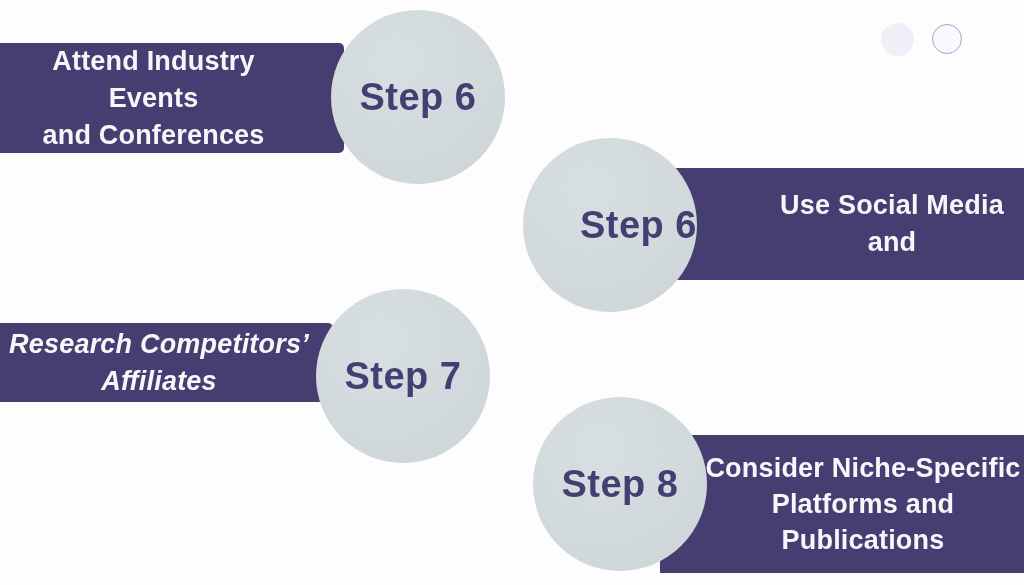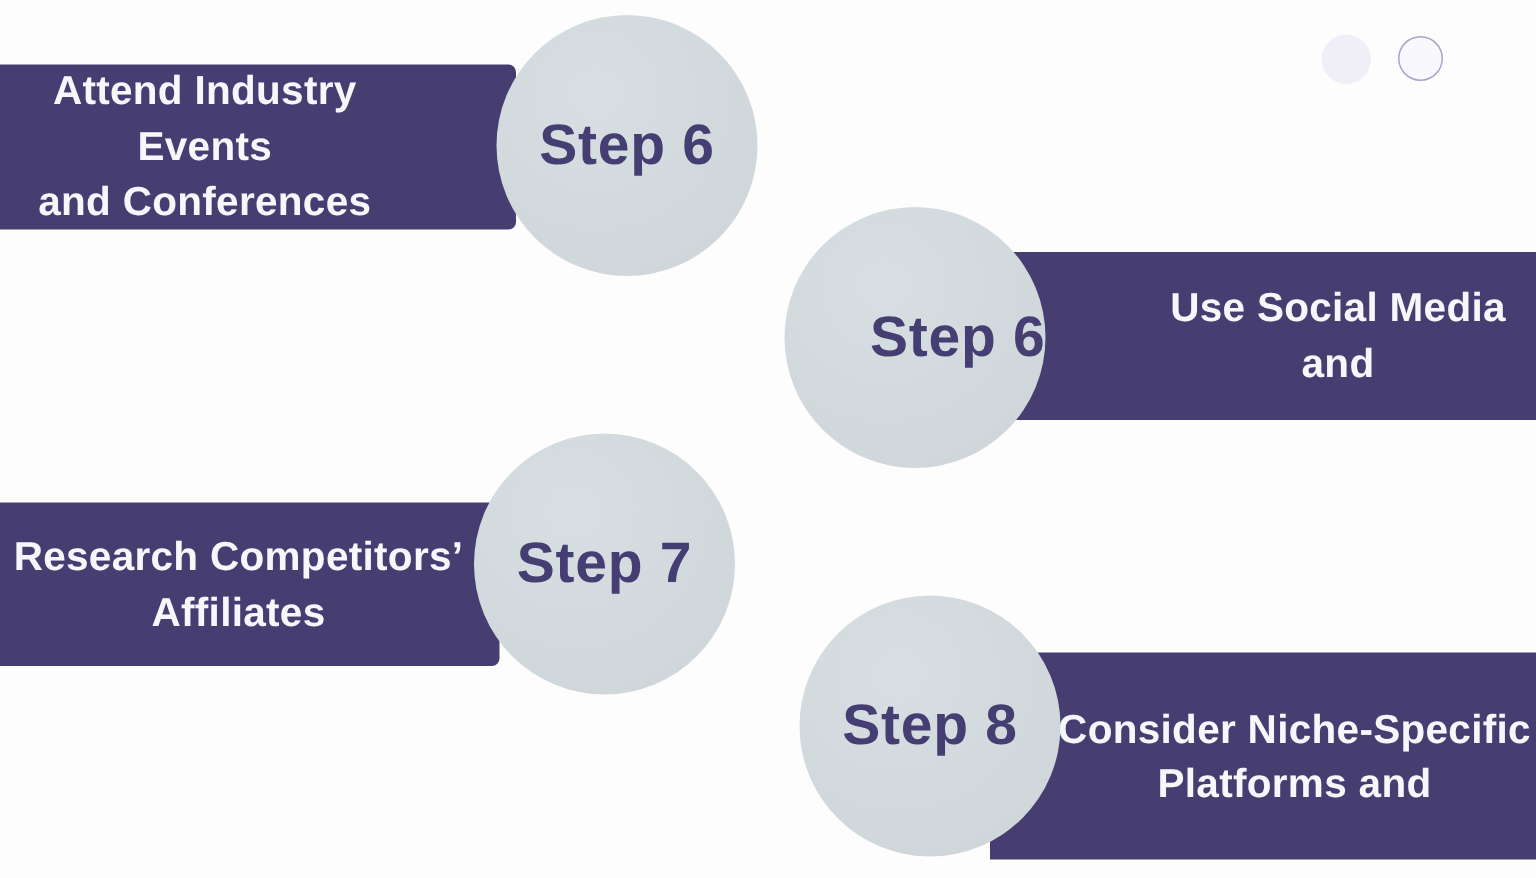"Attend Industry Events" .s5 .banner-text { left: 0 -> 17px }
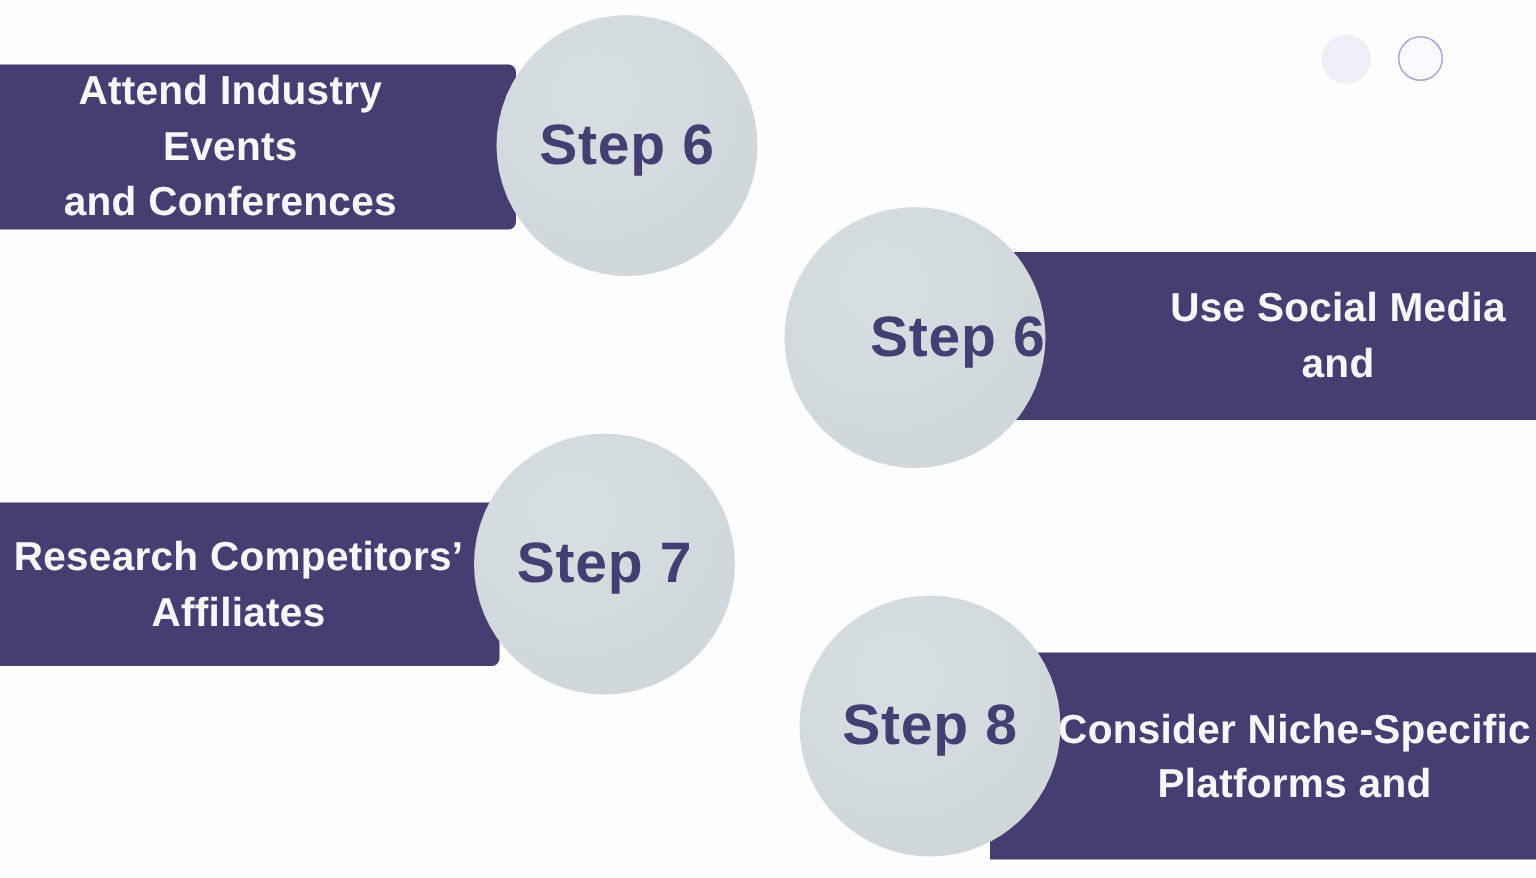"Research Competitors’" .s7 .banner { font-style: none -> italic; height: 109px -> 79px; top: 335px -> 323px }
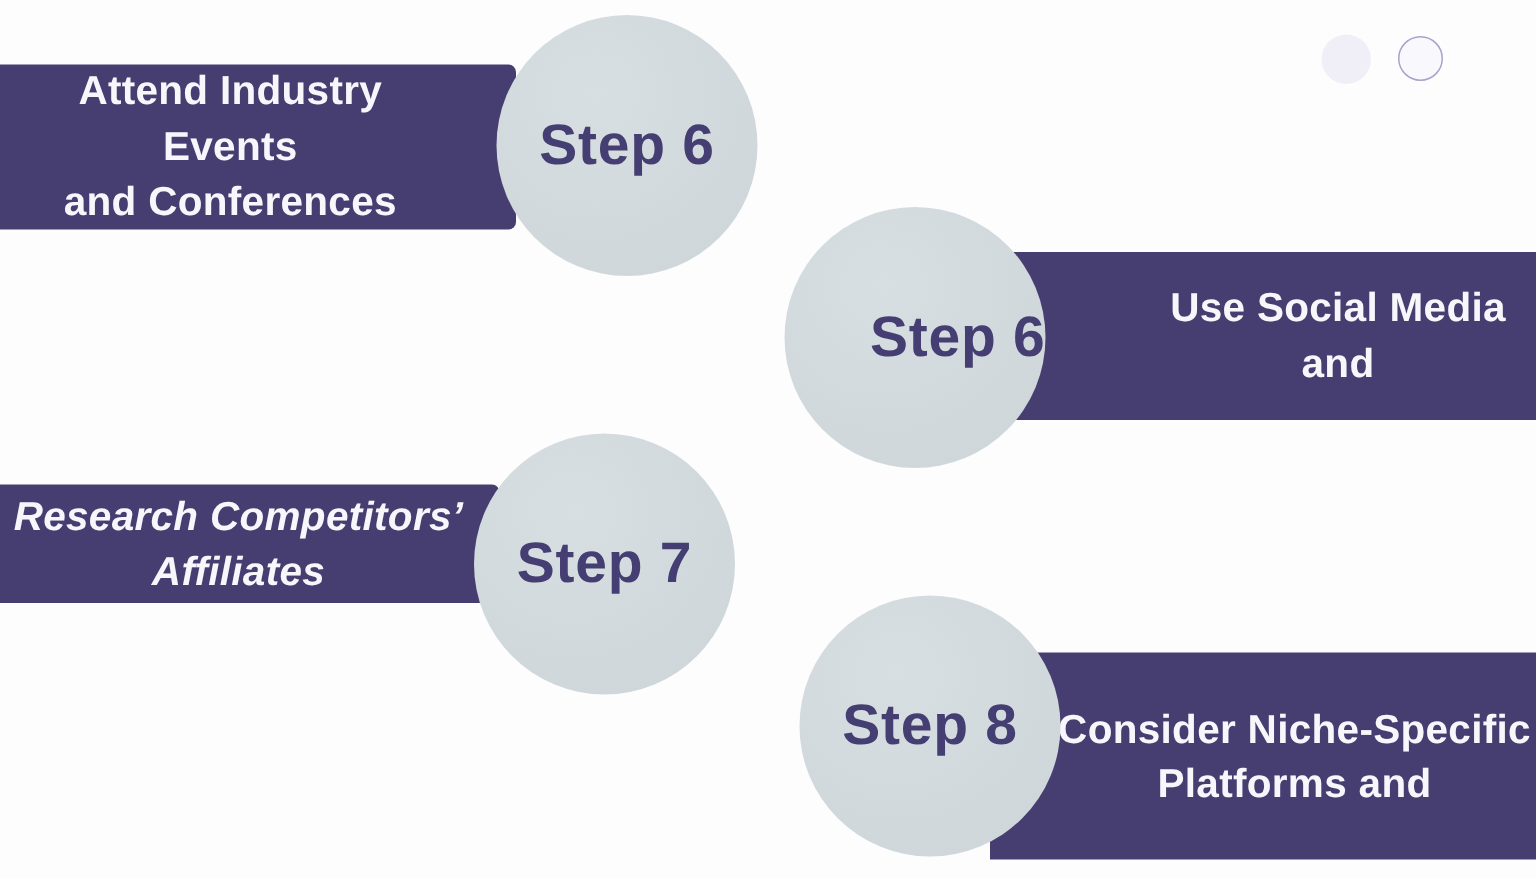"Publications" span.ln { html: none -> <span>Publications</span> }
